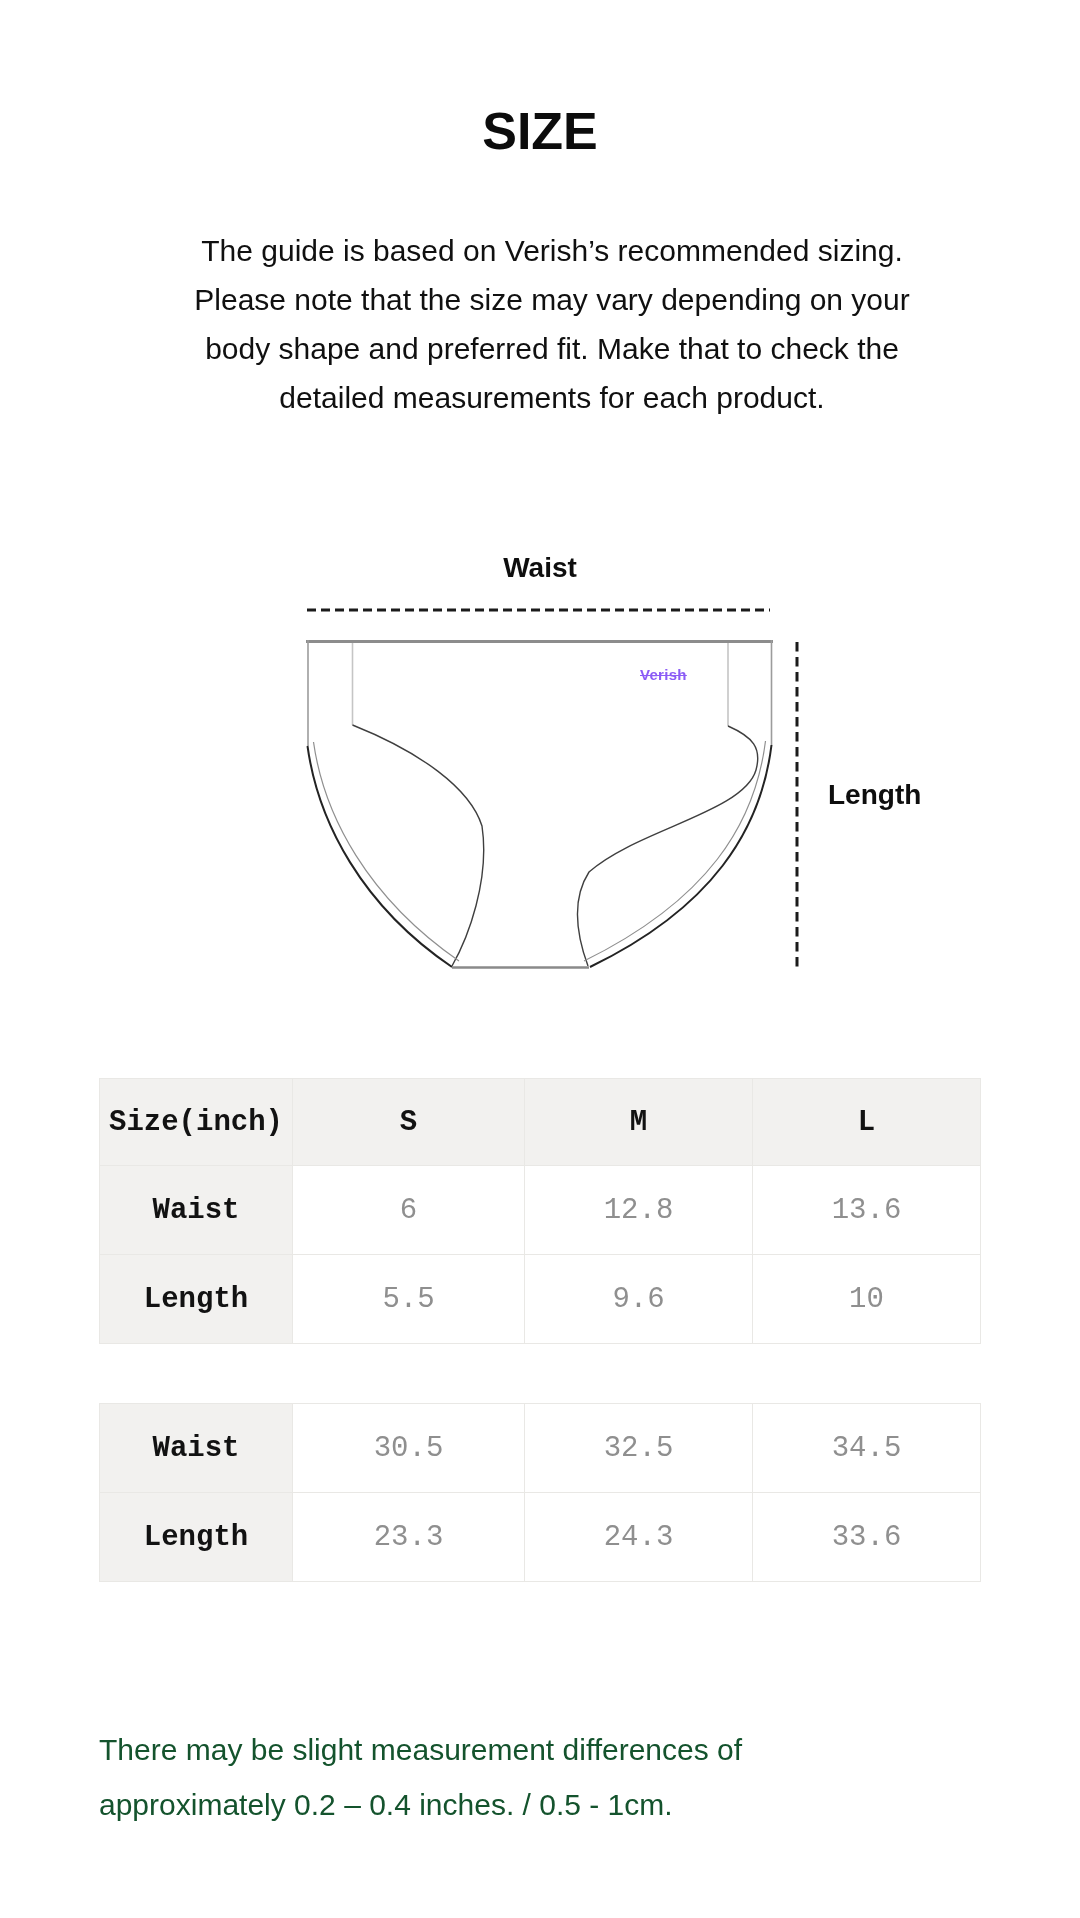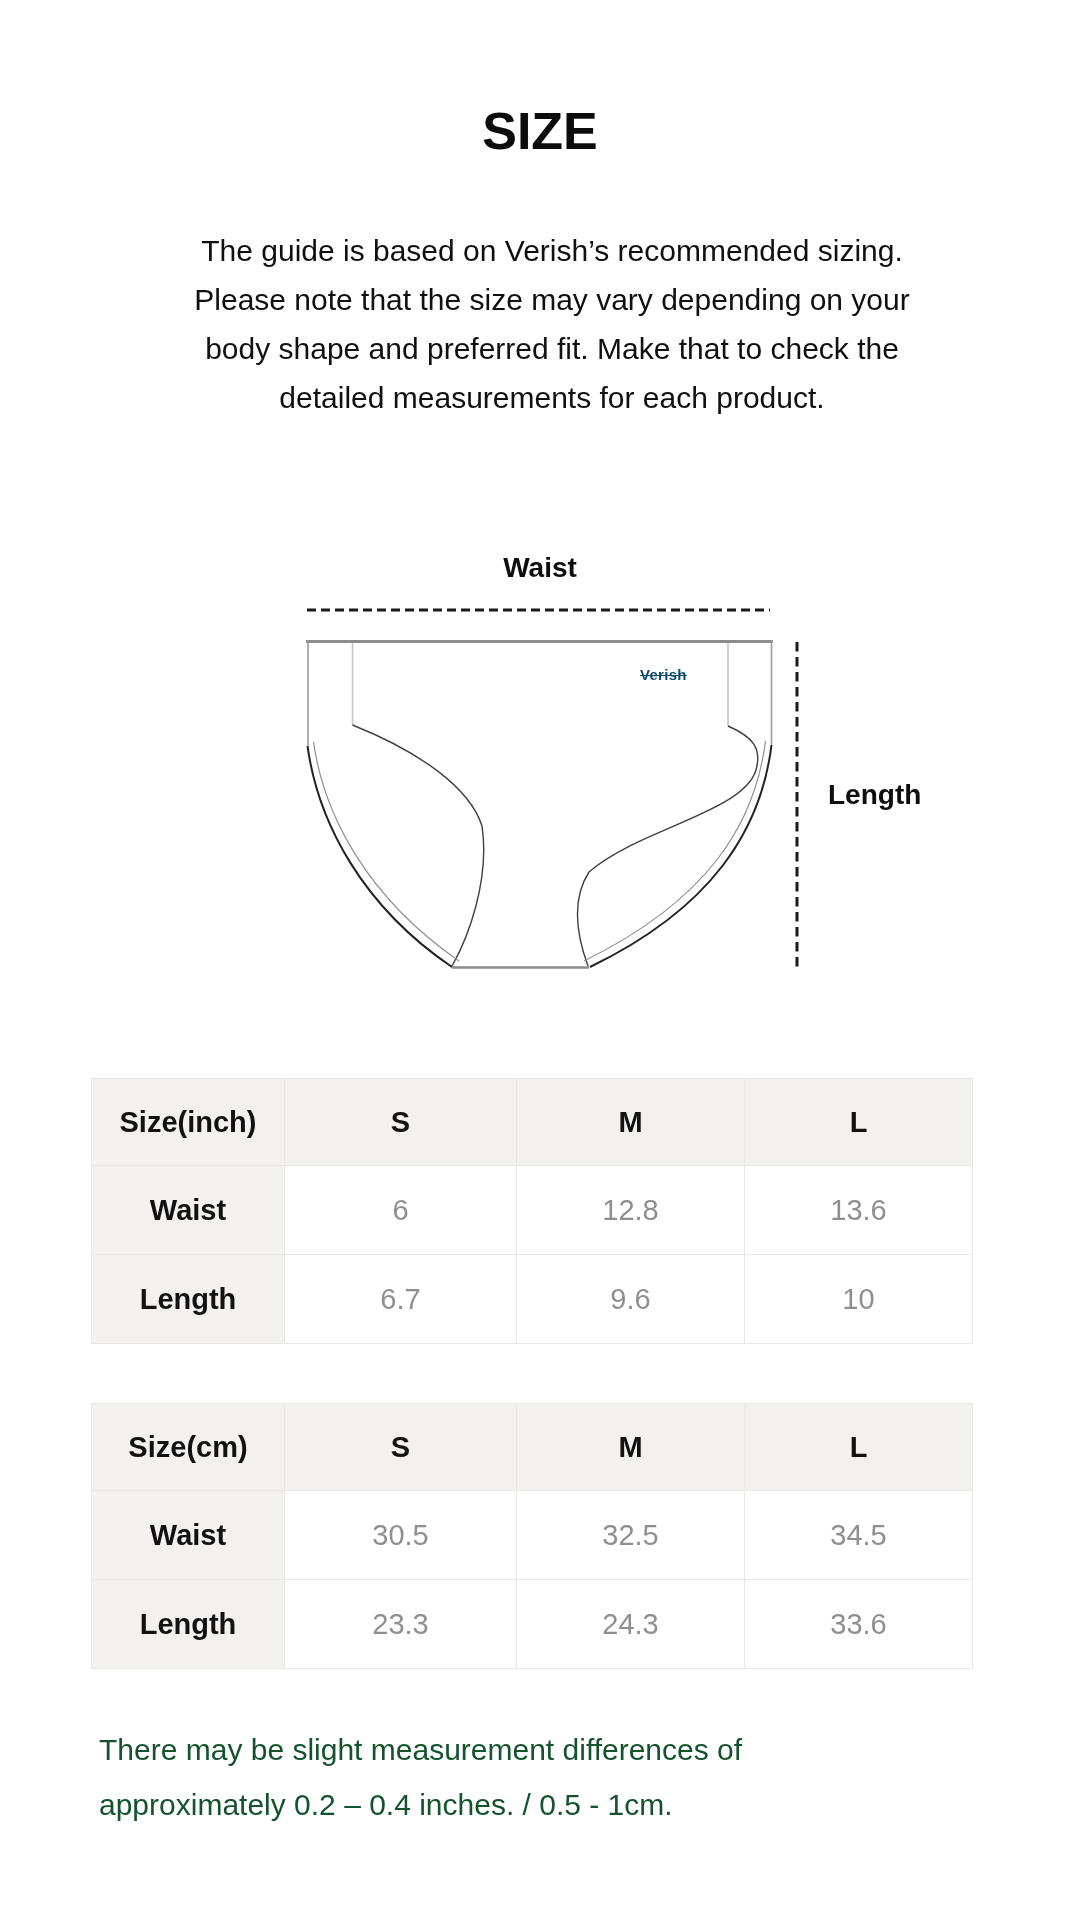"Verish" .brand-logo { color: #0c4a6e -> #8b5cf6 }
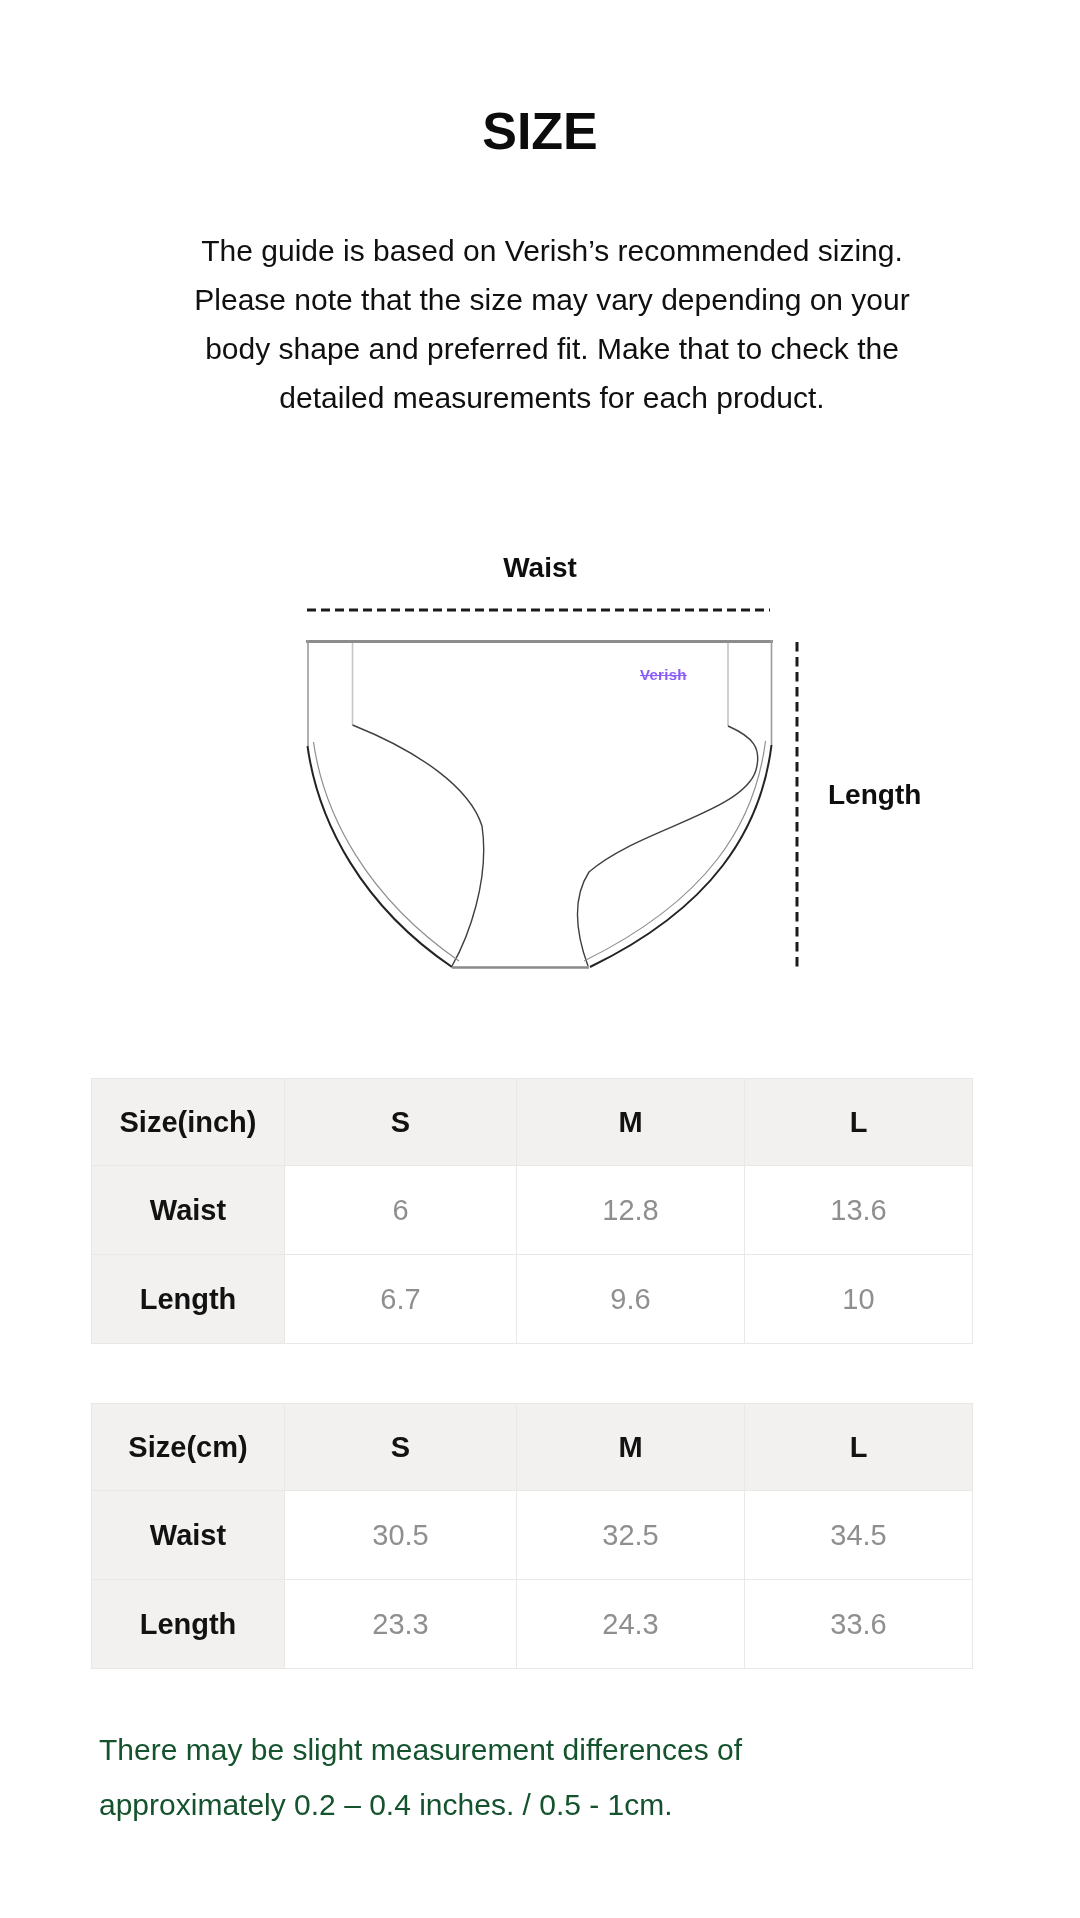"Size(inch)" .size-table { font-family: none -> Liberation Mono, monospace; left: 91px -> 99px }
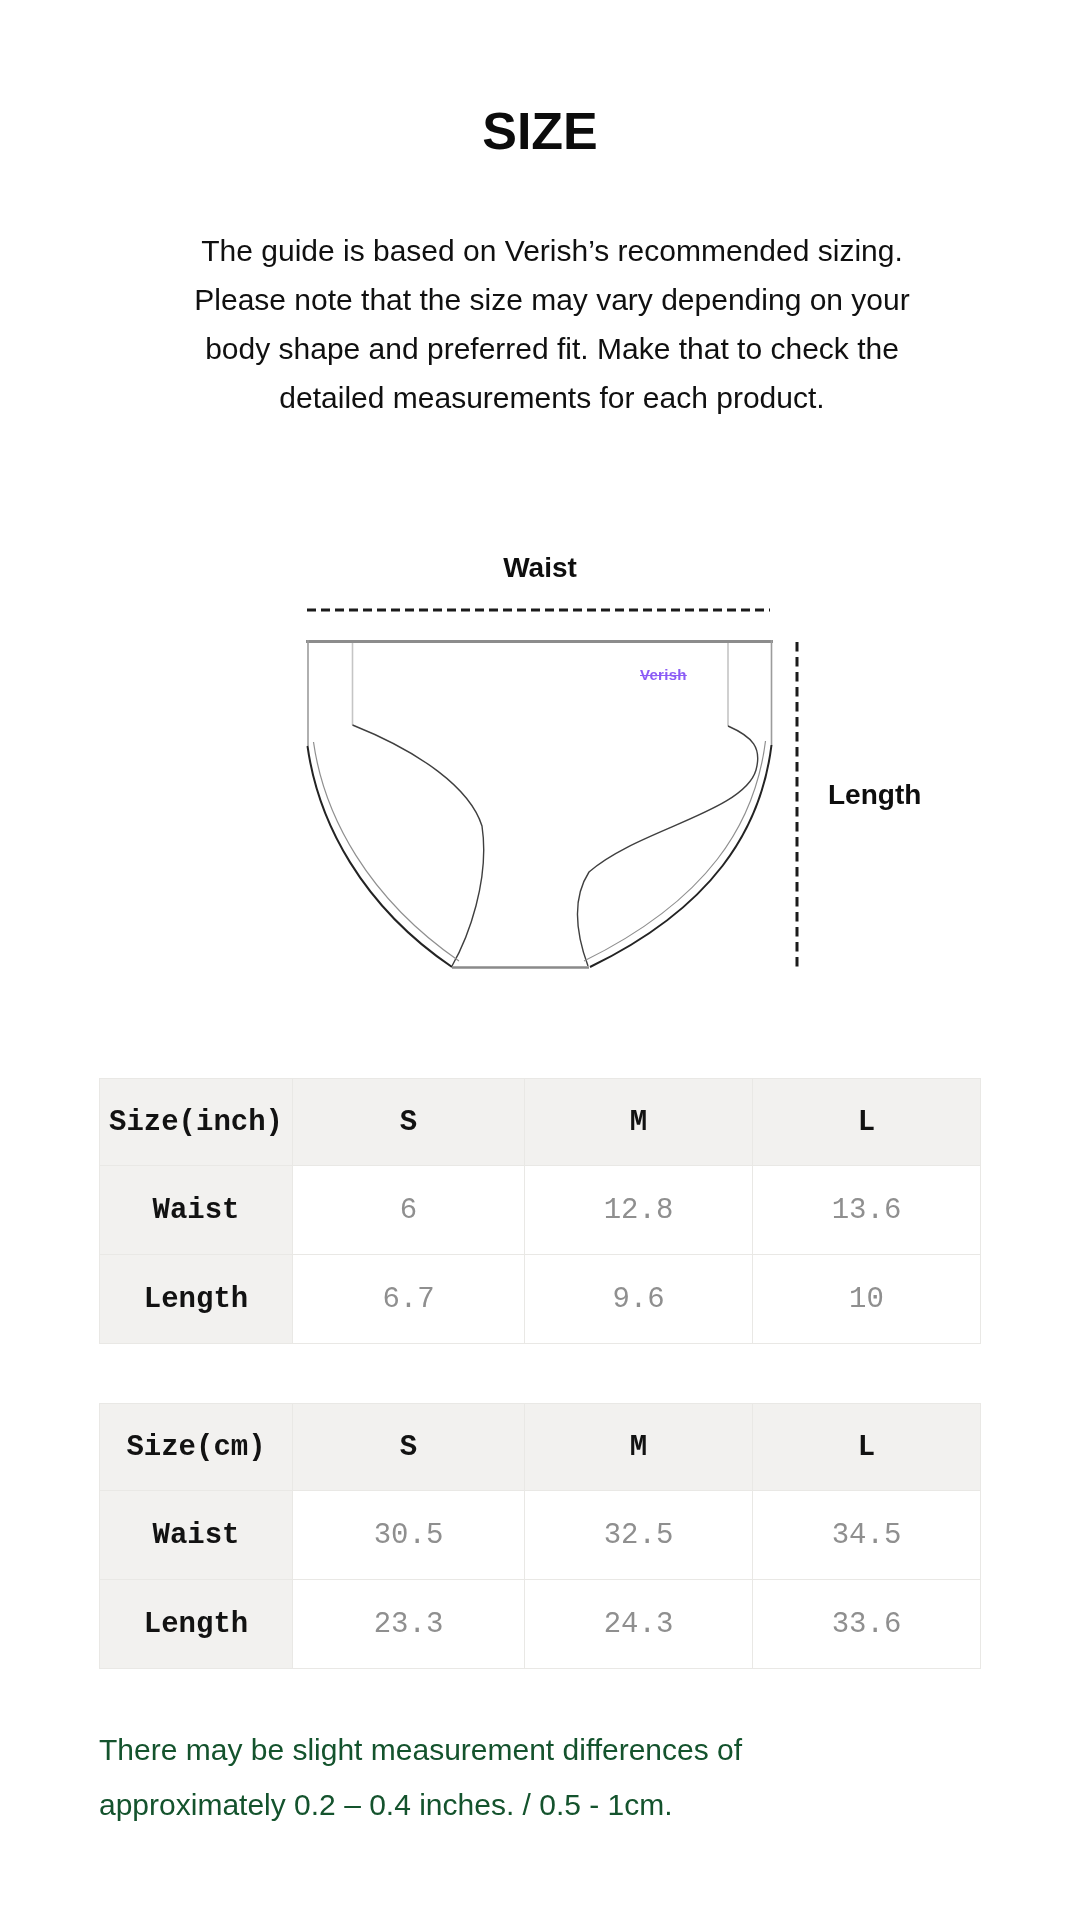"6.7" td.value { text: 6.7 -> 5.5 }
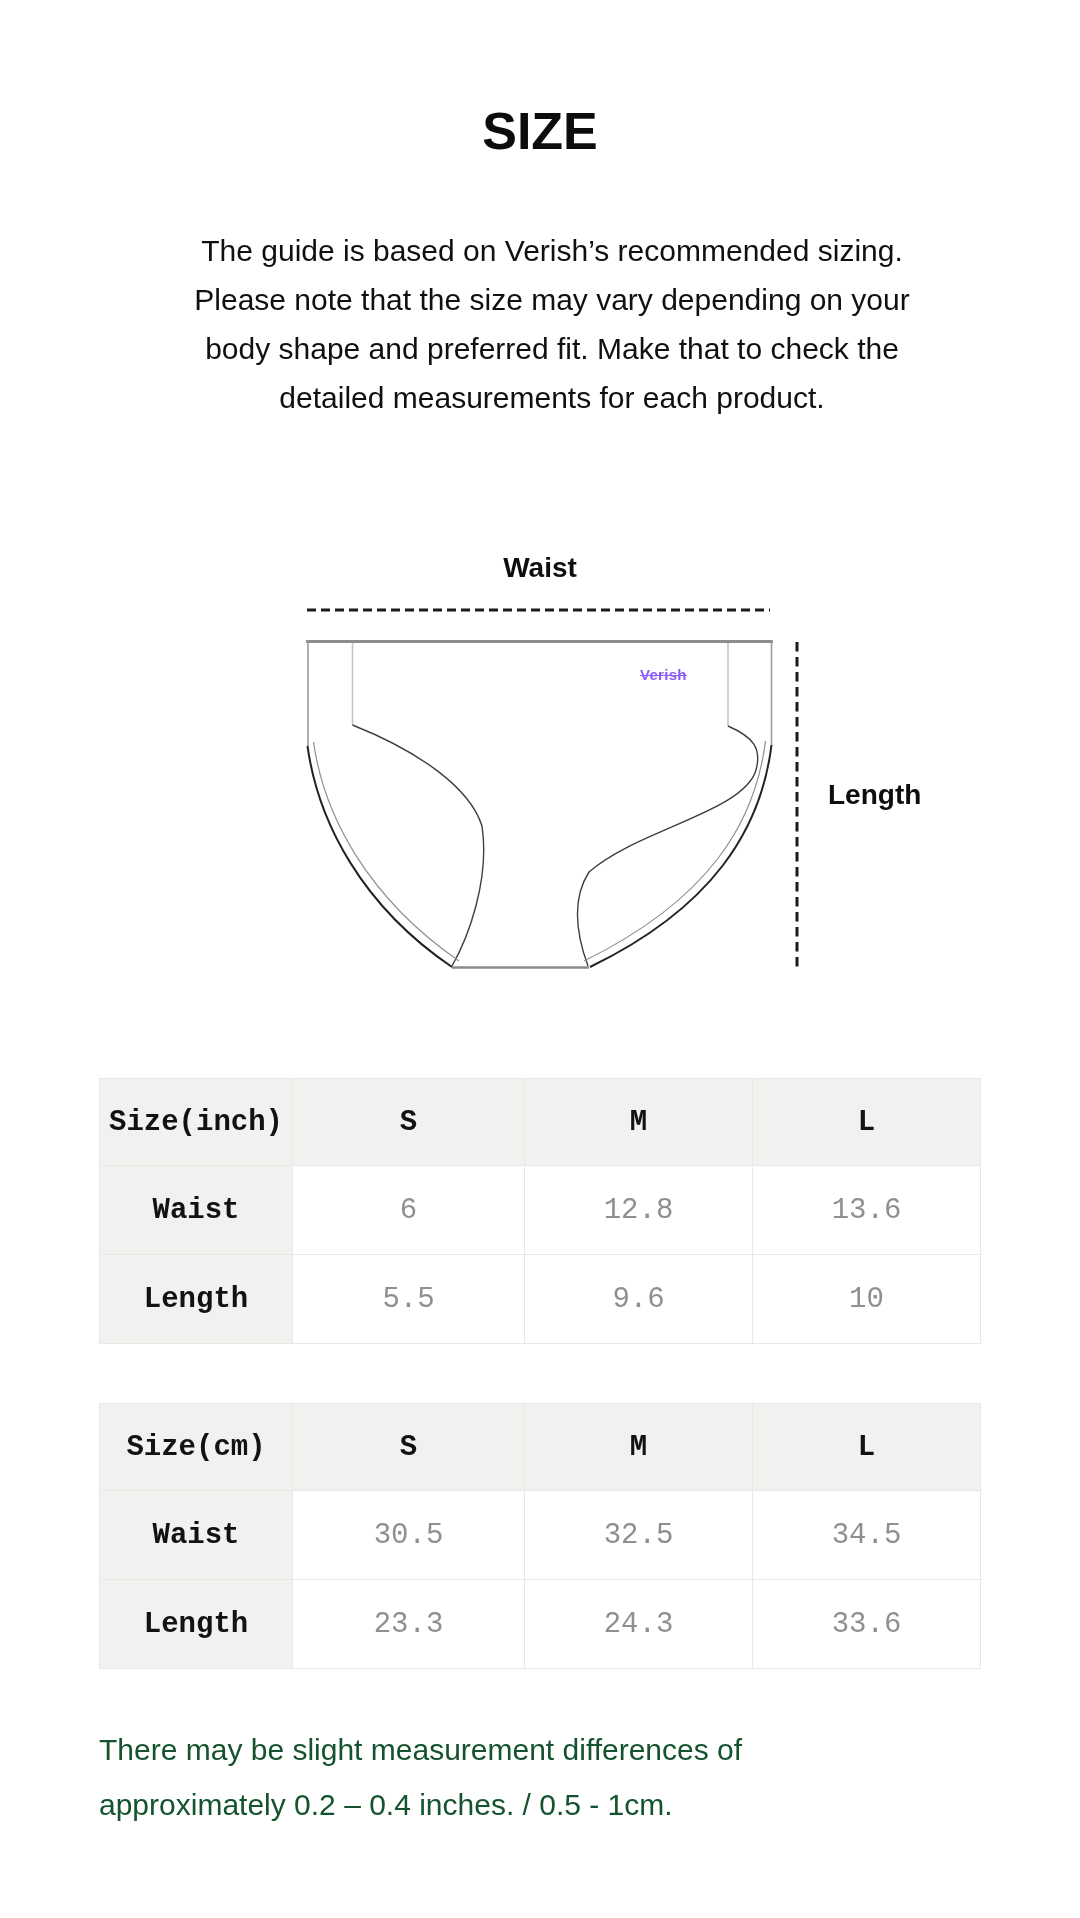"Size(cm)" tr { html: <tr> <th>Size(cm)</th> <th>S</th> <th>M</th> <th>L</th> </tr> -> none }
